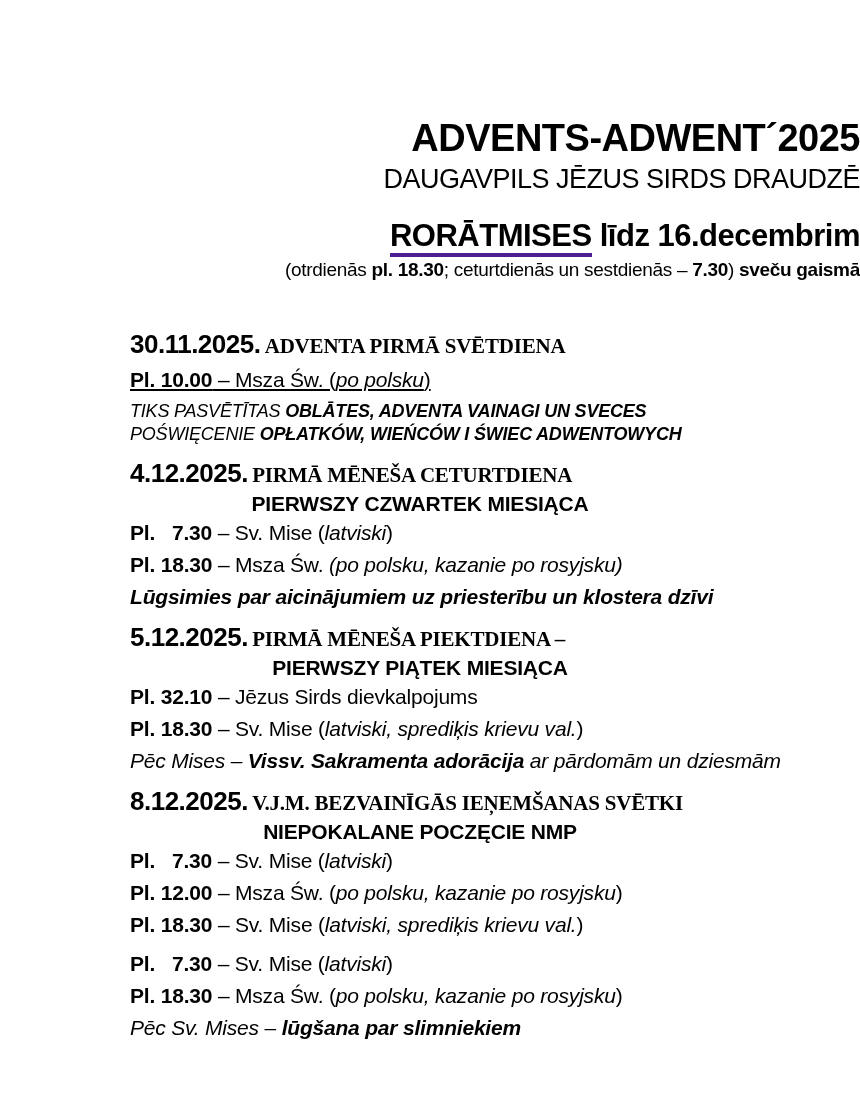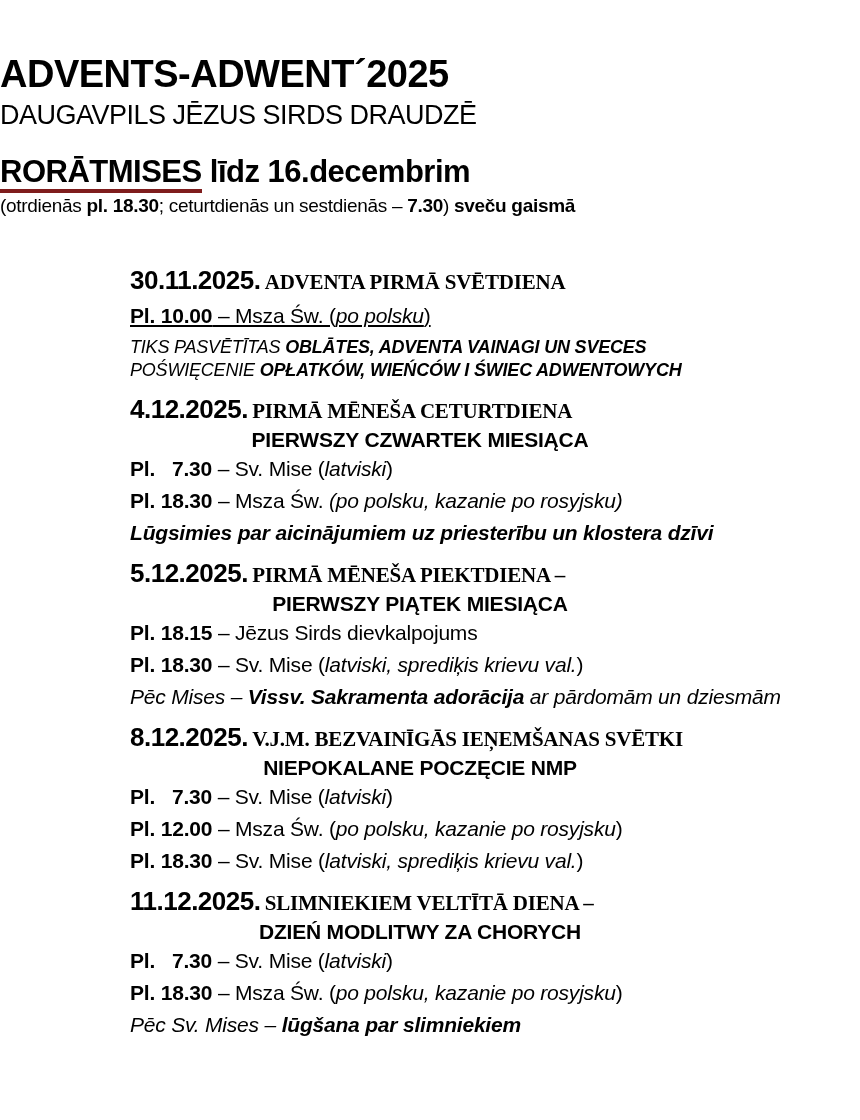"ADVENTS-ADWENT´2025" .doc-header { padding-top: 52px -> 116px; text-align: left -> right }
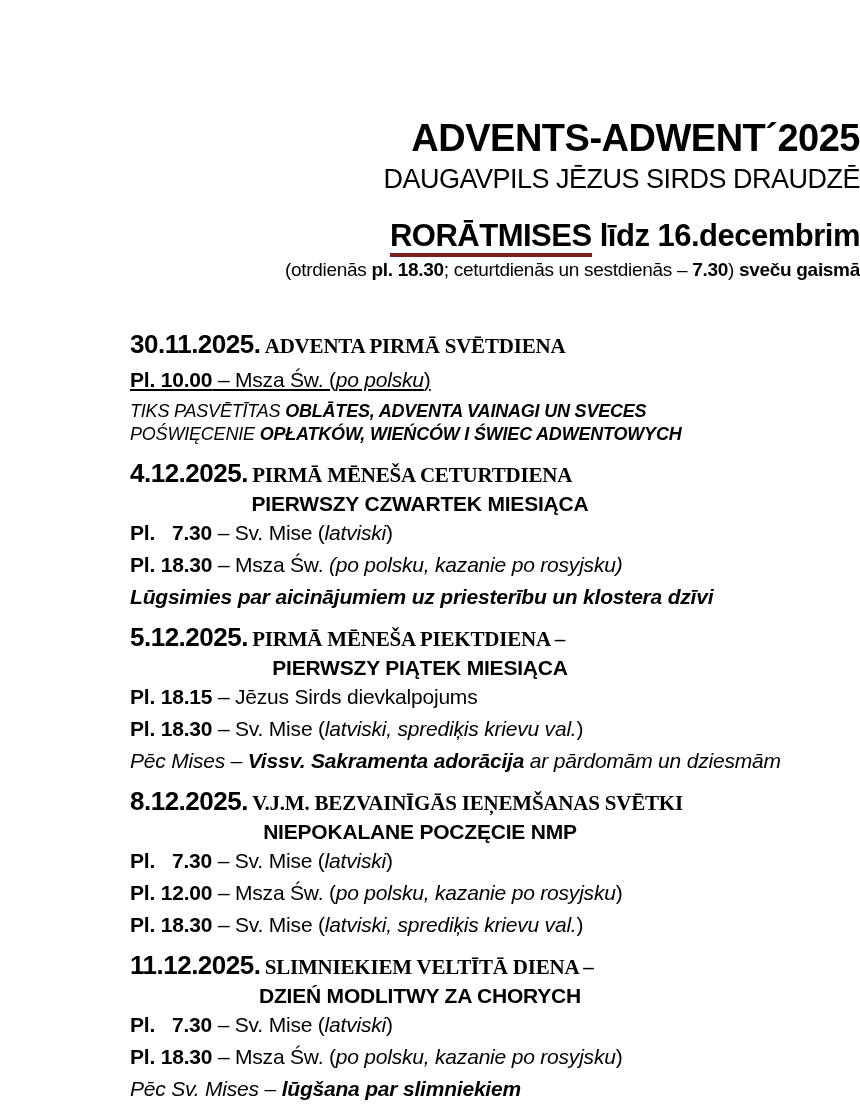"RORĀTMISES" .doc-rorate .u { border-bottom: 4px solid #7f1d1d -> 4px solid #4c1d95 }
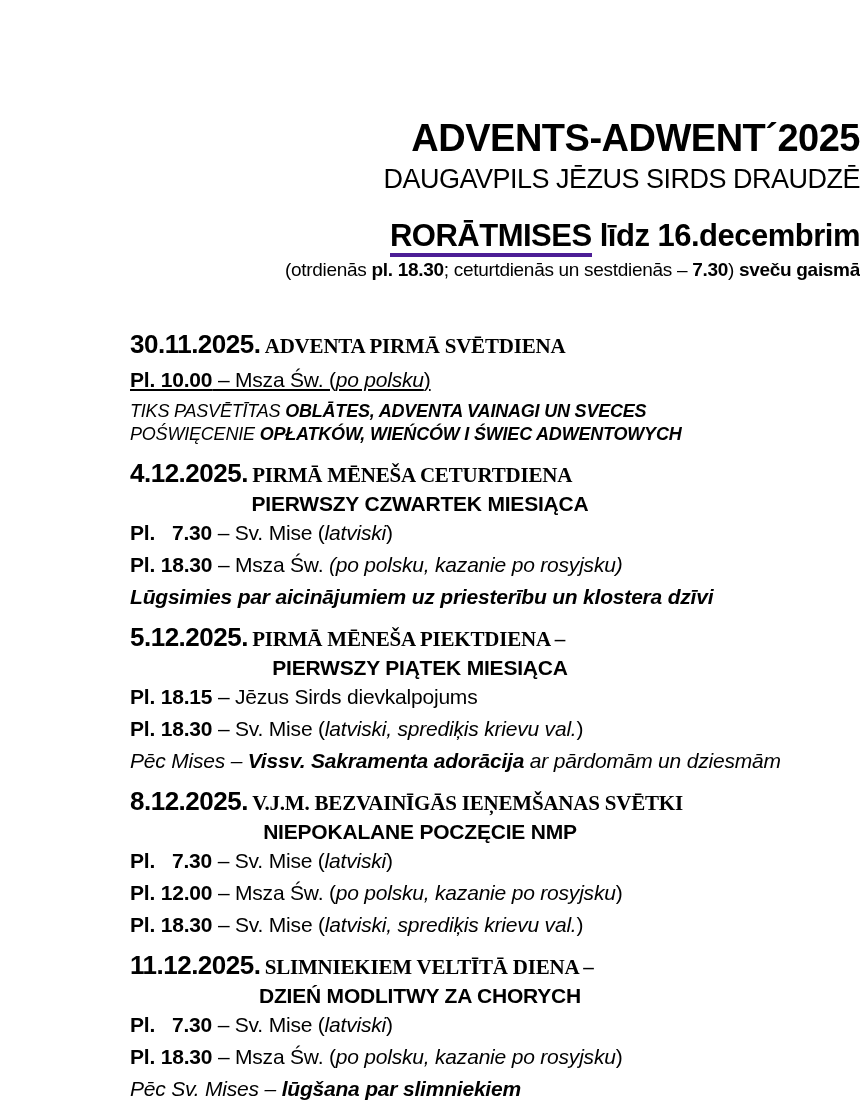"Pl. 18.15" span.b { text: 18.15 -> 32.10 }
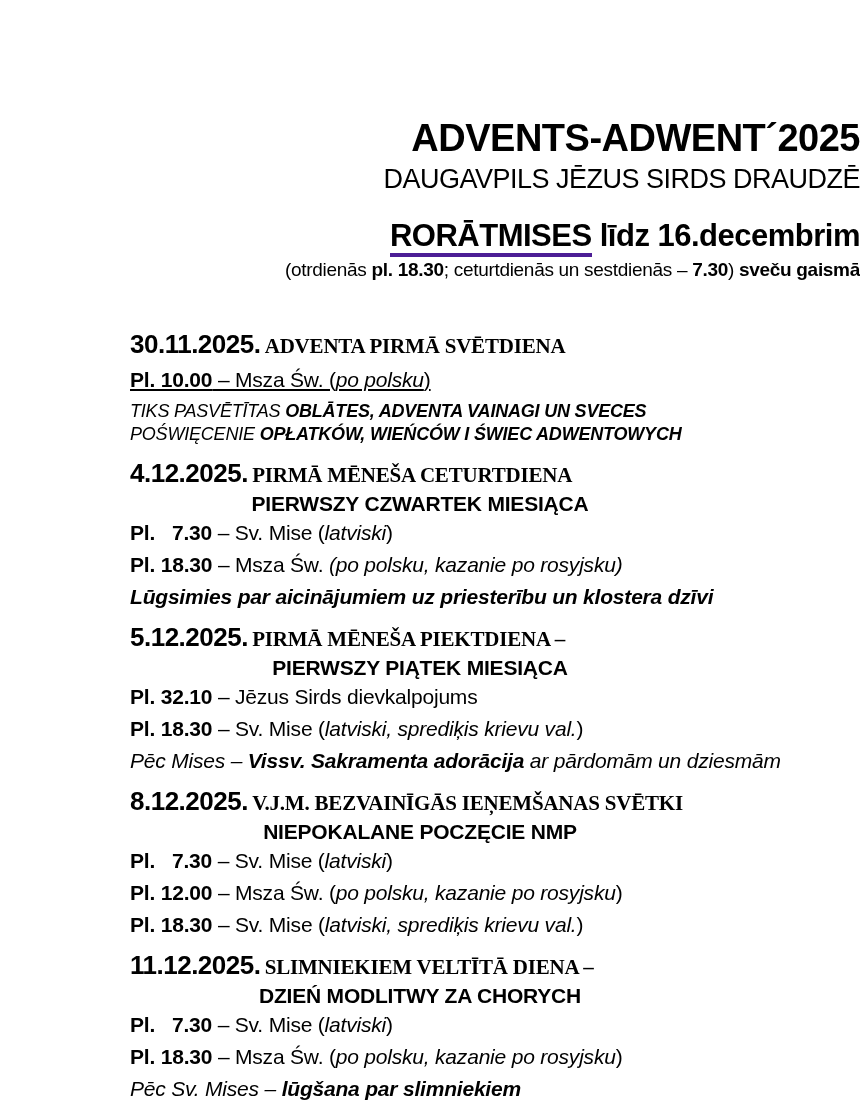"11.12.2025. SLIMNIEKIEM VELTĪTĀ DIENA –" div.sec-heading { html: <div> <div> <span>11.12.2025.</span> <span> SLIMNIEKIEM VELTĪTĀ DIENA –</span> </div> <div>DZIEŃ MODLITWY ZA CHORYCH</div> </div> -> none }
